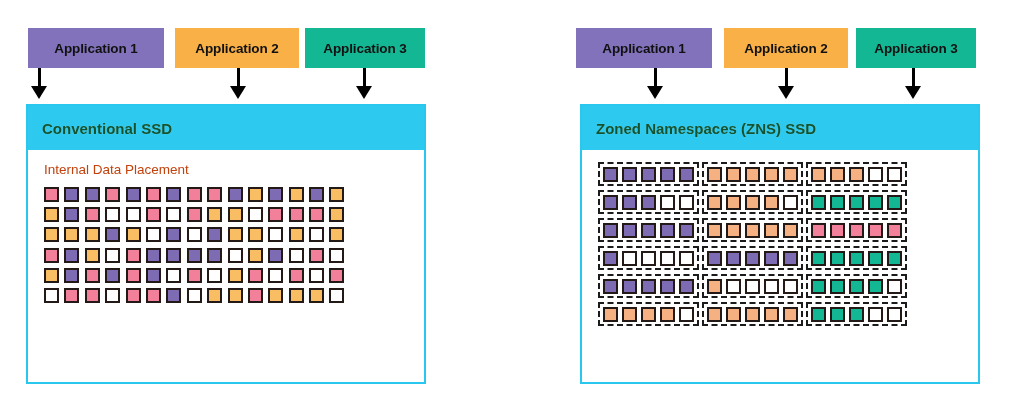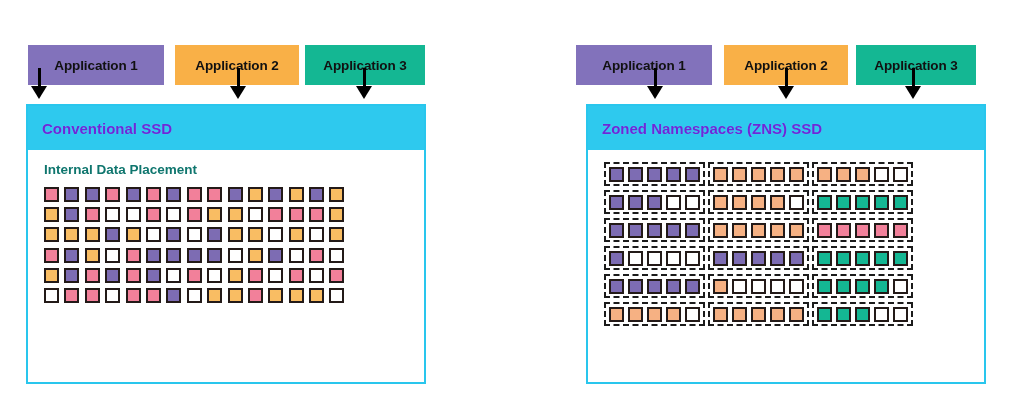"Application 1" .app-box { margin-top: 17px -> none }
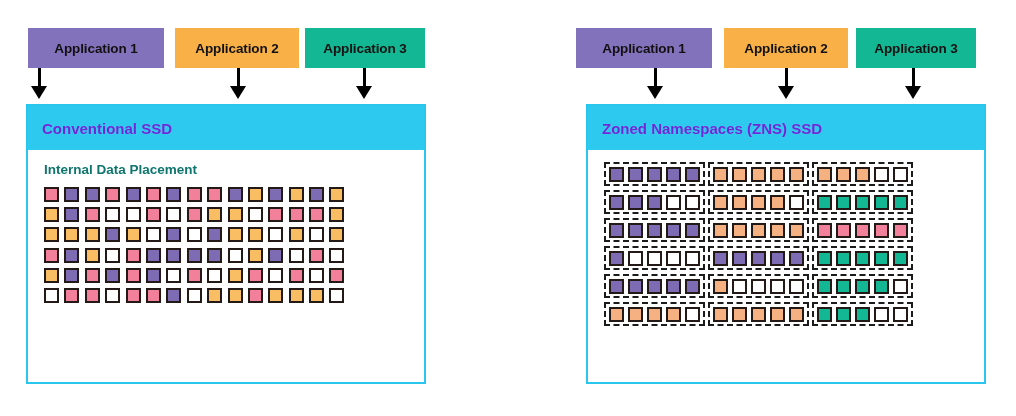"Conventional SSD" .ssd-header-title { color: #6d28d9 -> #14532d }
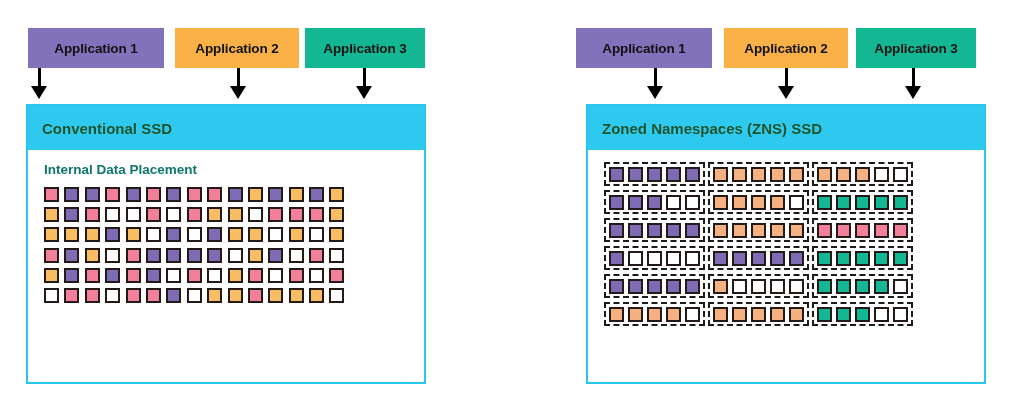"Zoned Namespaces (ZNS) SSD" div.ssd { left: 78px -> 72px }
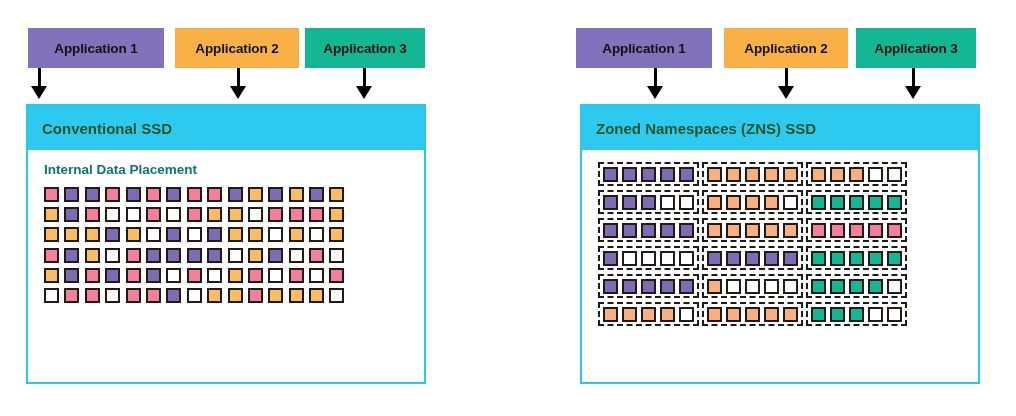"Internal Data Placement" .ssd-body-title { color: #0f766e -> #c2410c; font-weight: bold -> normal }
